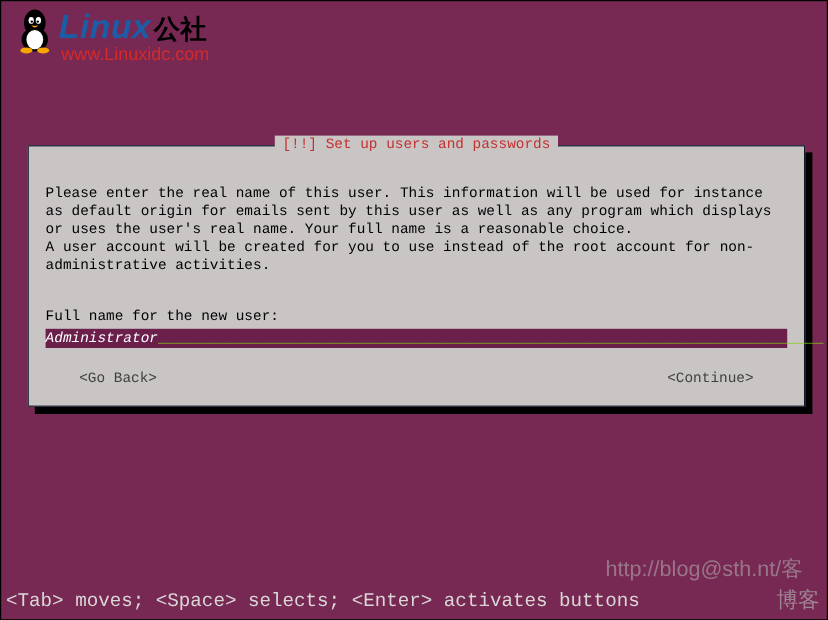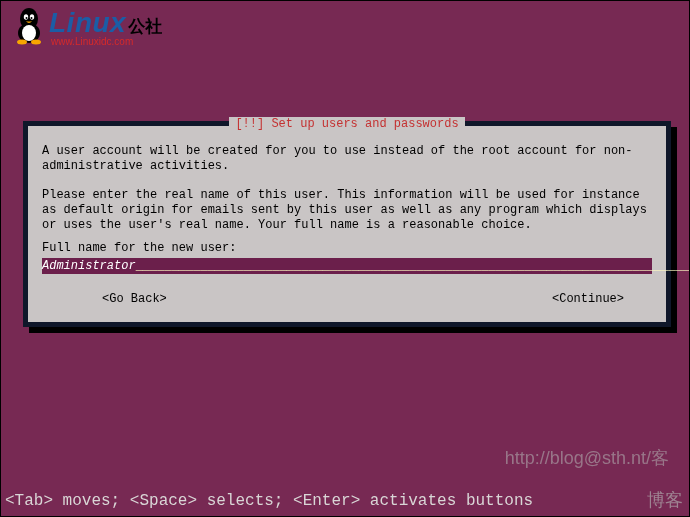"公社" .logo-cn { font-size: 17px -> 22px }
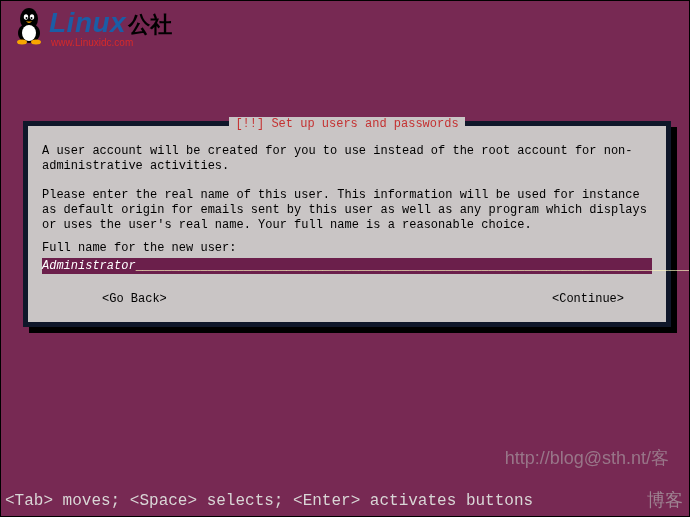"www.Linuxidc.com" .logo-url { font-size: 10px -> 15px }
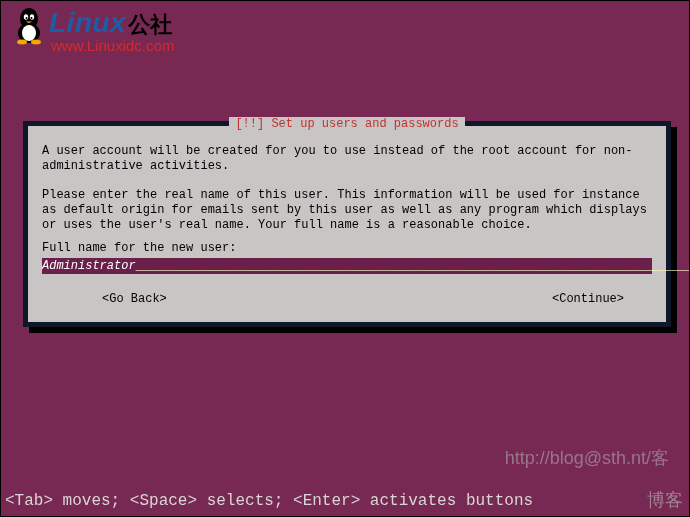"[!!] Set up users and" .dialog { border: 5px solid #0f172a -> 1px solid #0f172a }
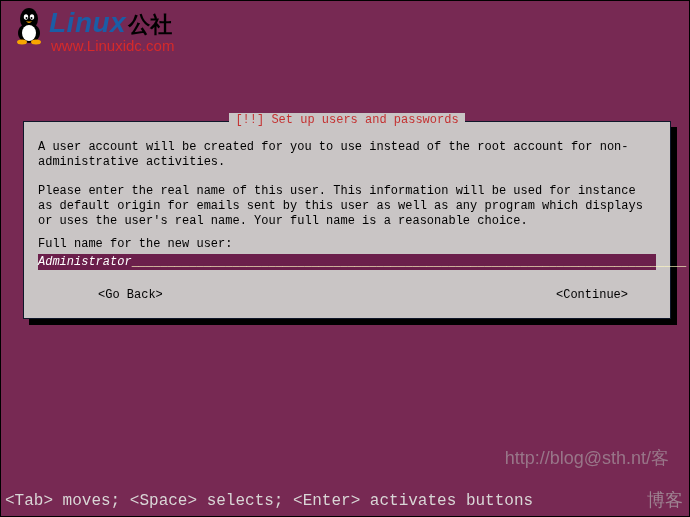"A user account will be" div.body-text { order: before "Please enter the real name" -> after "Please enter the real name" }
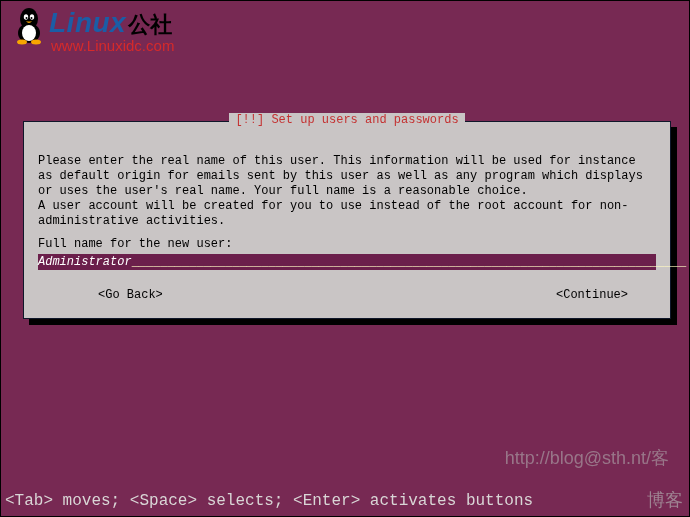"Full name for the new" .prompt-label { margin-top: 8px -> 28px }
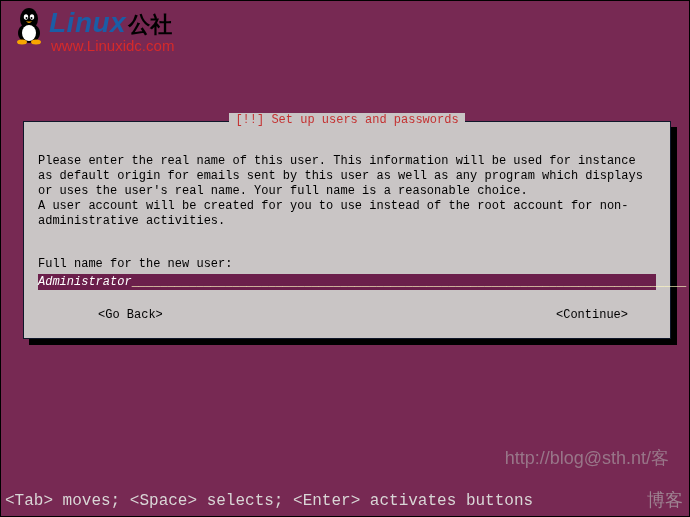"________________________________________" .input-fill { color: #fef9c3 -> #84cc16 }
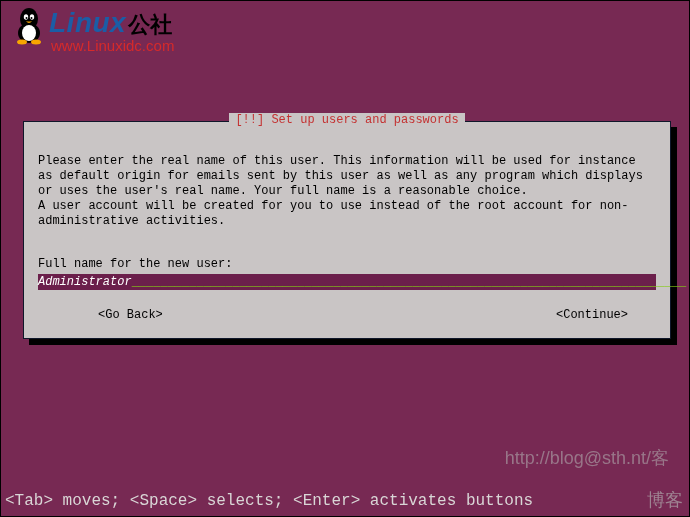"<Go Back>" .btn { color: #000000 -> #404040; margin-left: 32px -> none }
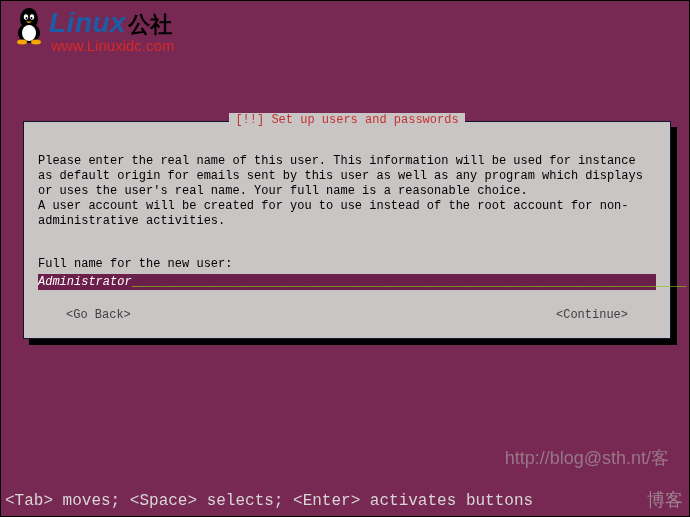"http://blog@sth.nt/客" .wm1 { bottom: 46px -> 30px }
